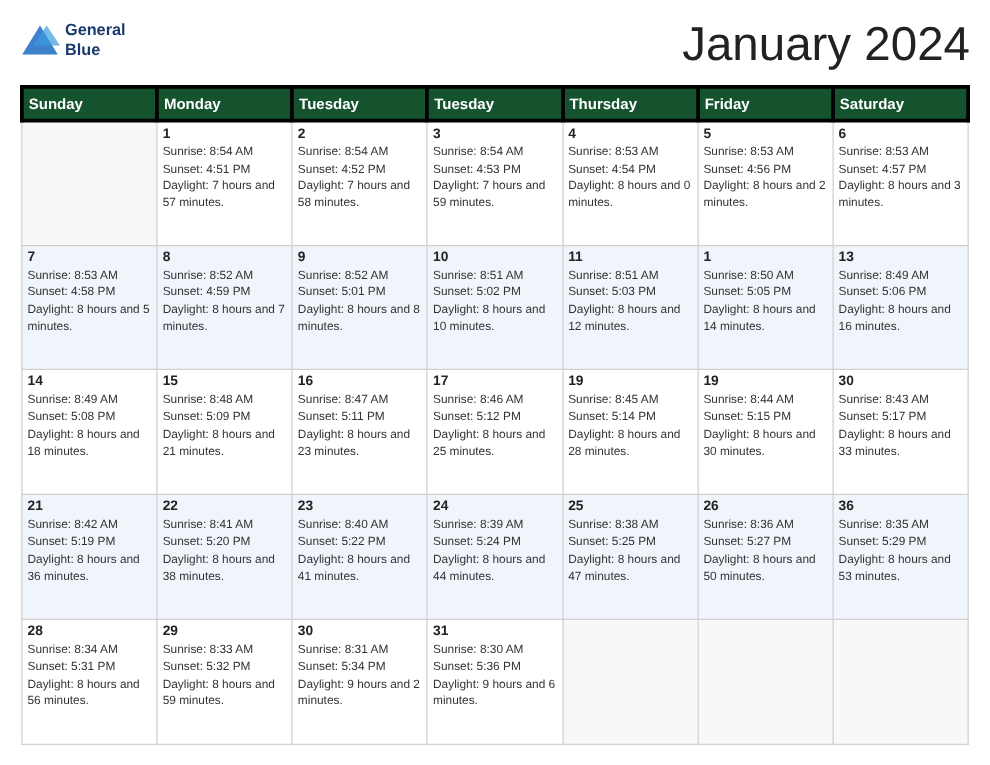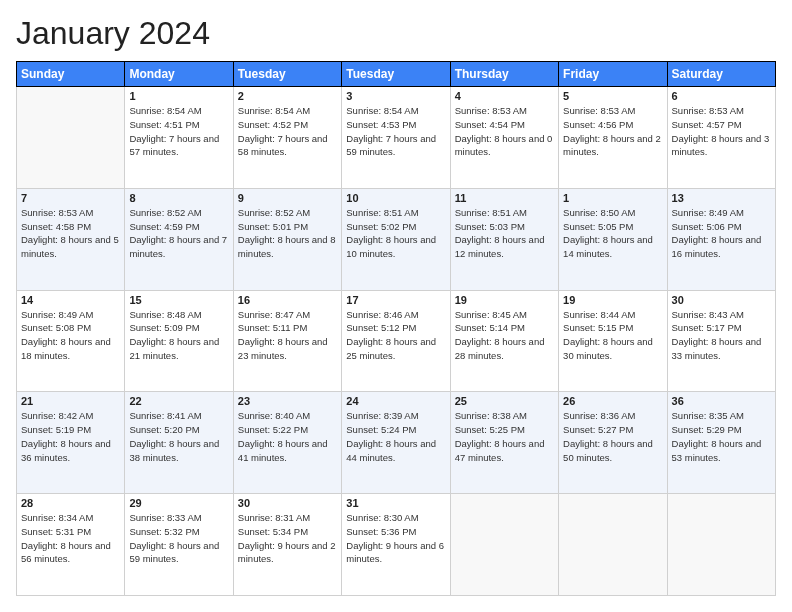"General" div.logo { html: none -> <div> <svg> <polygon></polygon> <polygon></polygon> </svg> <div> <div>General</div> <div>Blue</div> </div> </div> }
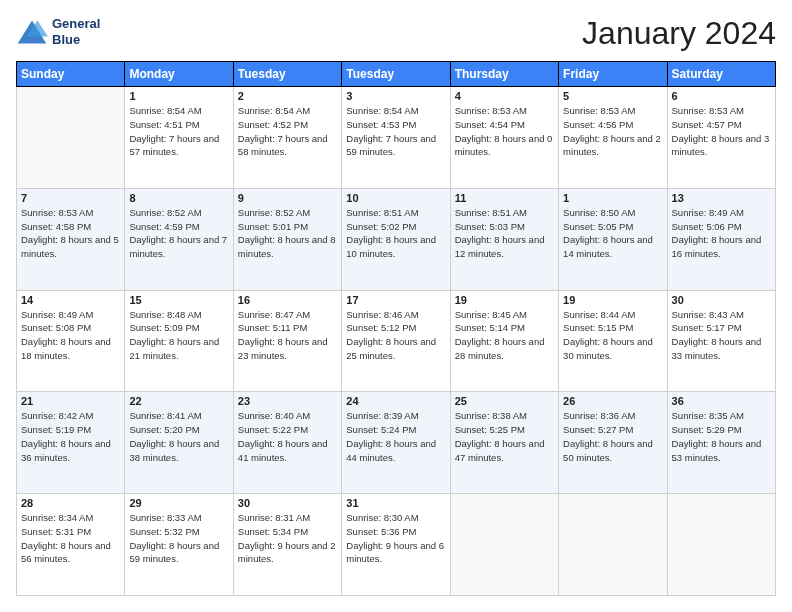"January 2024" .main-title { font-size: 32px -> 38px }
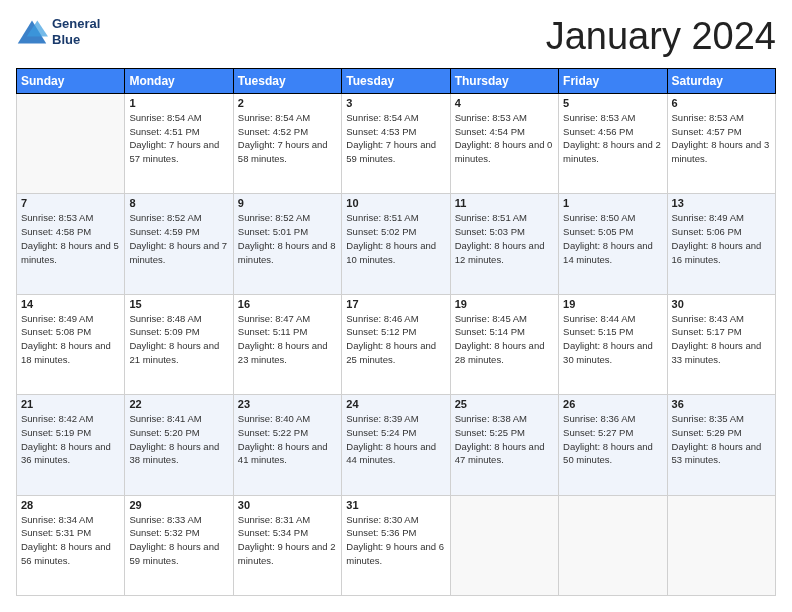"Sunday" .calendar th { background: #3b82f6 -> #14532d; border: 1px solid #000000 -> 3px solid #000000 }
